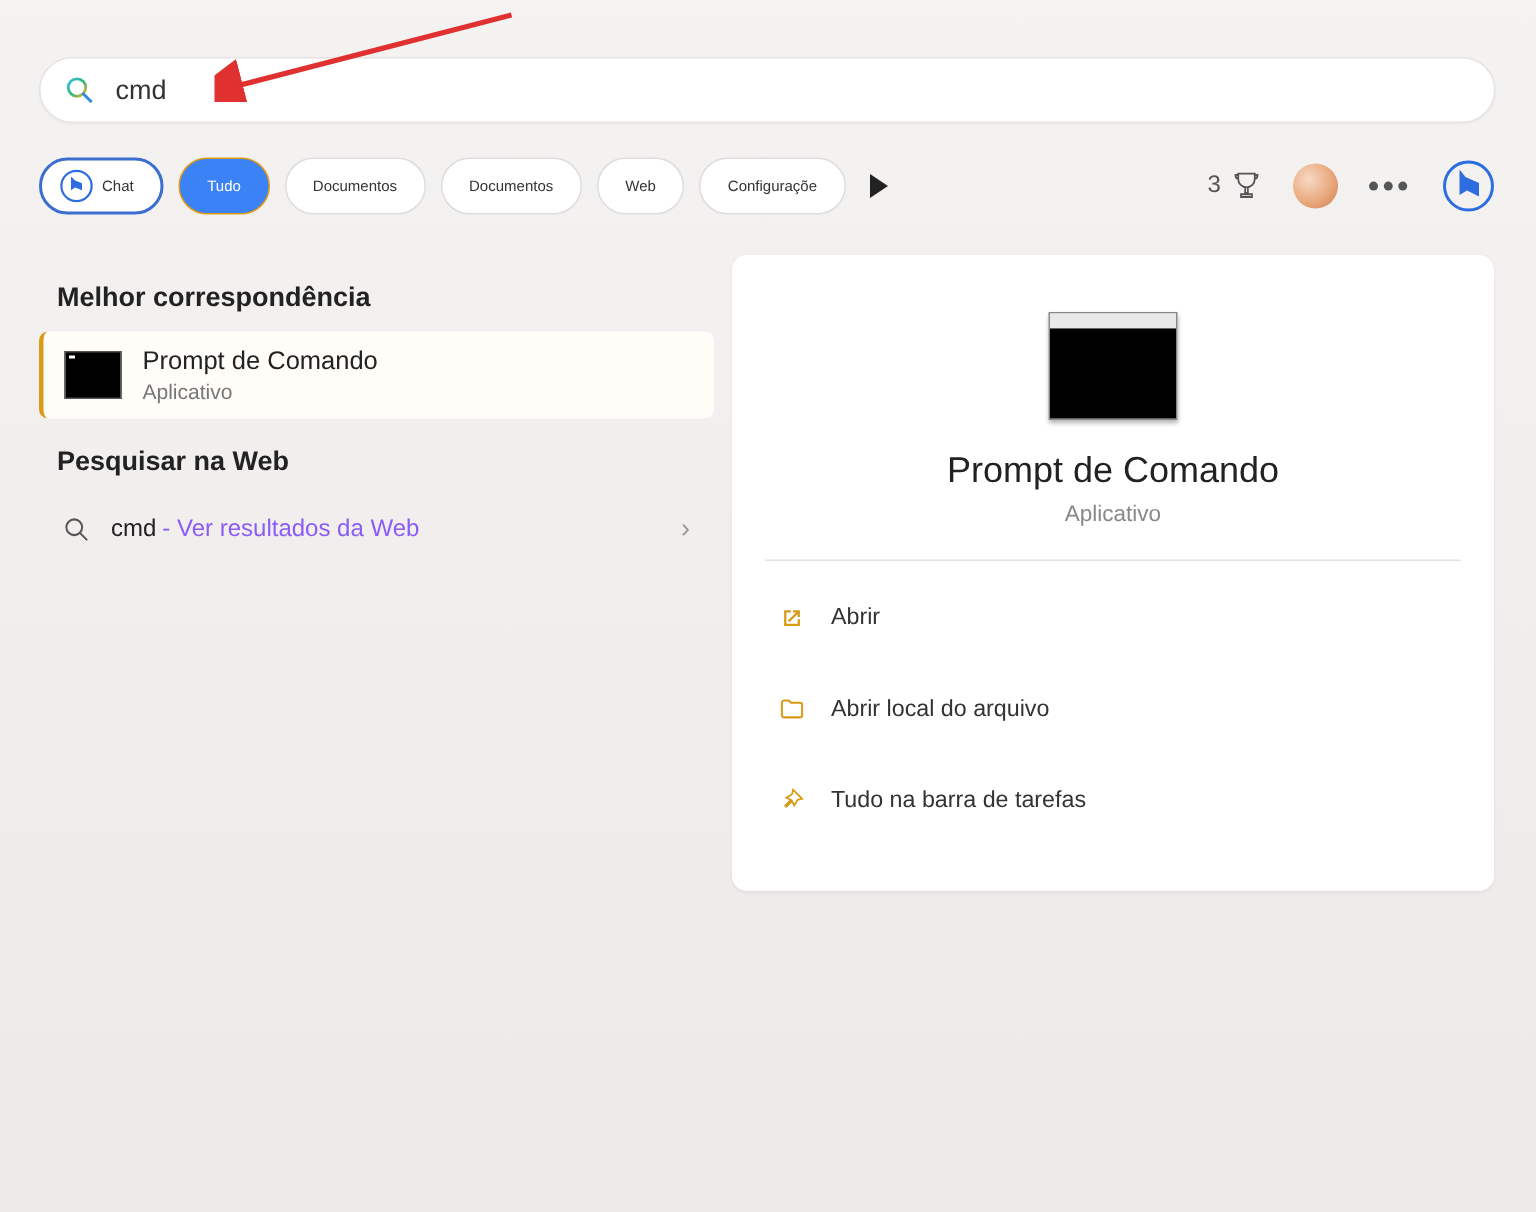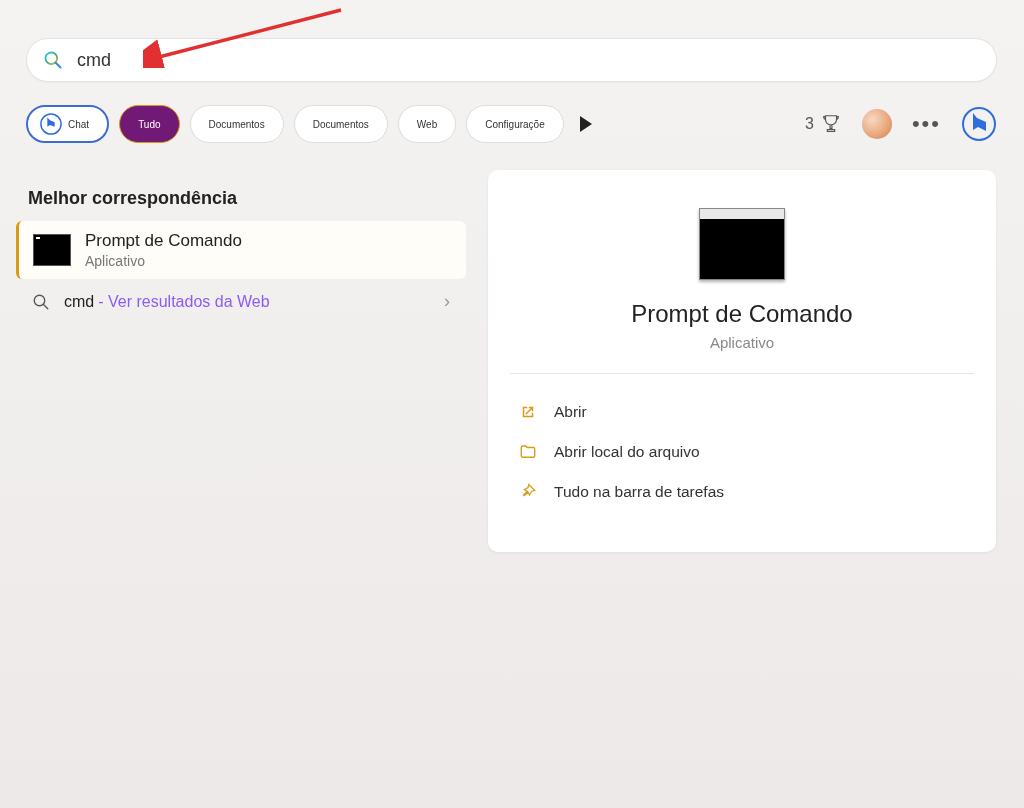"Tudo" .pill.active { background: #701a75 -> #3b82f6 }
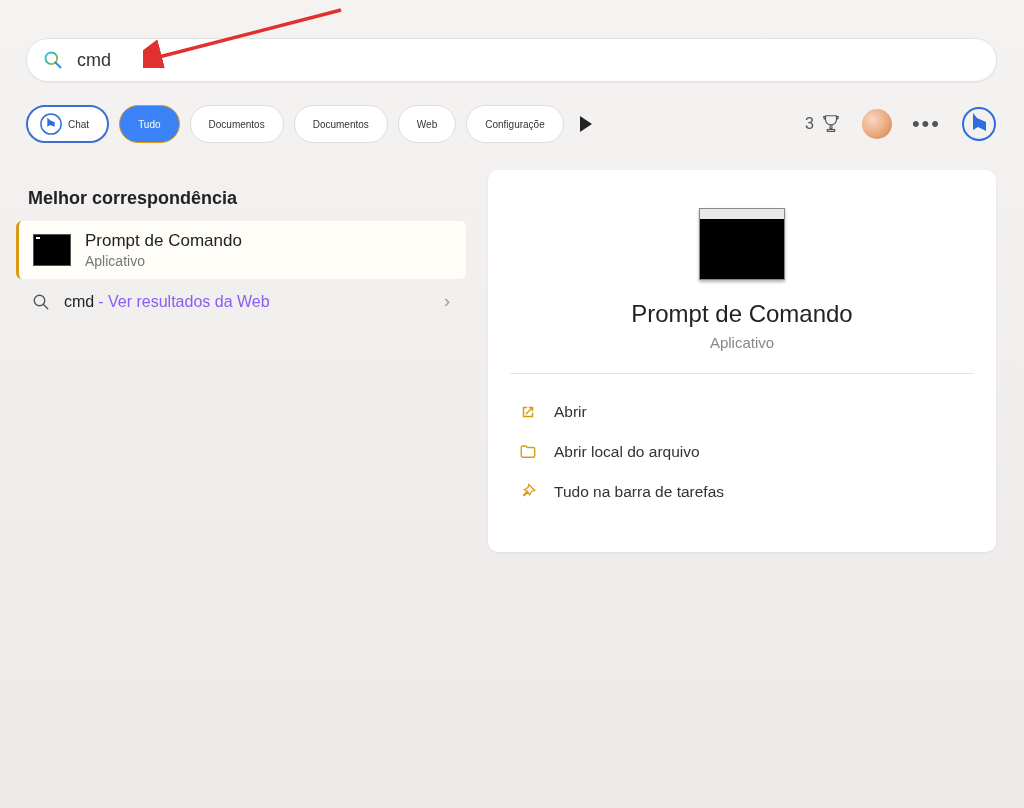"Melhor correspondência" .left-pane { left: 16px -> 26px }
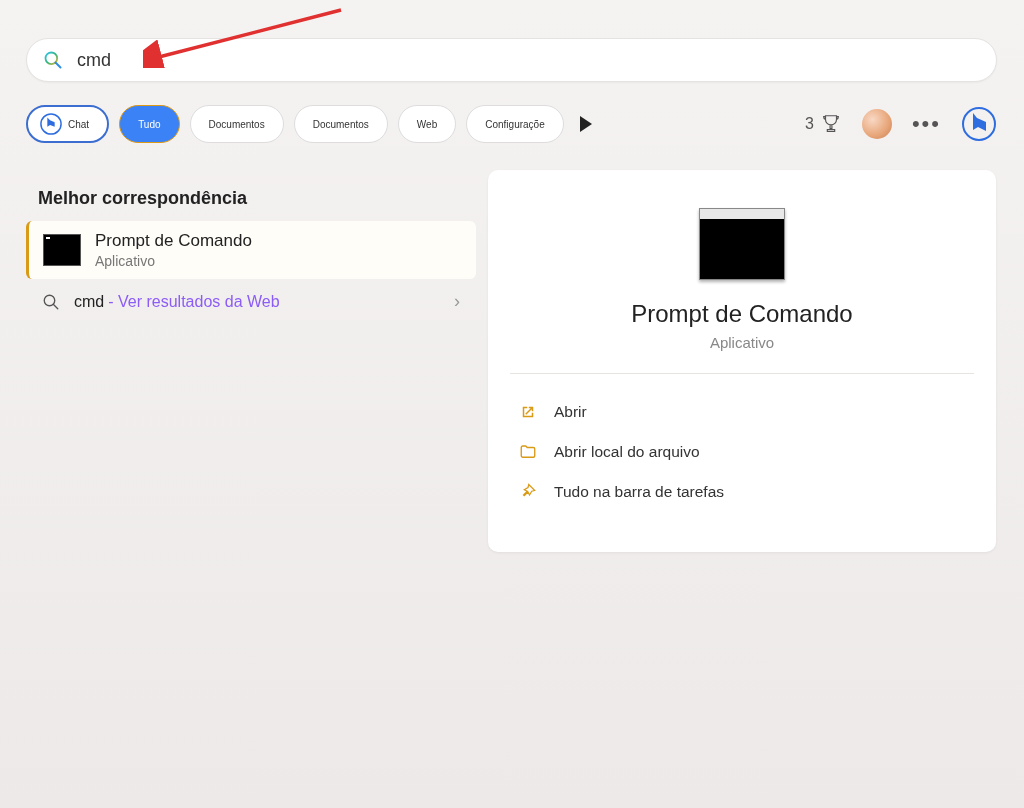"Pesquisar na Web" div.section-title { html: none -> <div>Pesquisar na Web</div> }
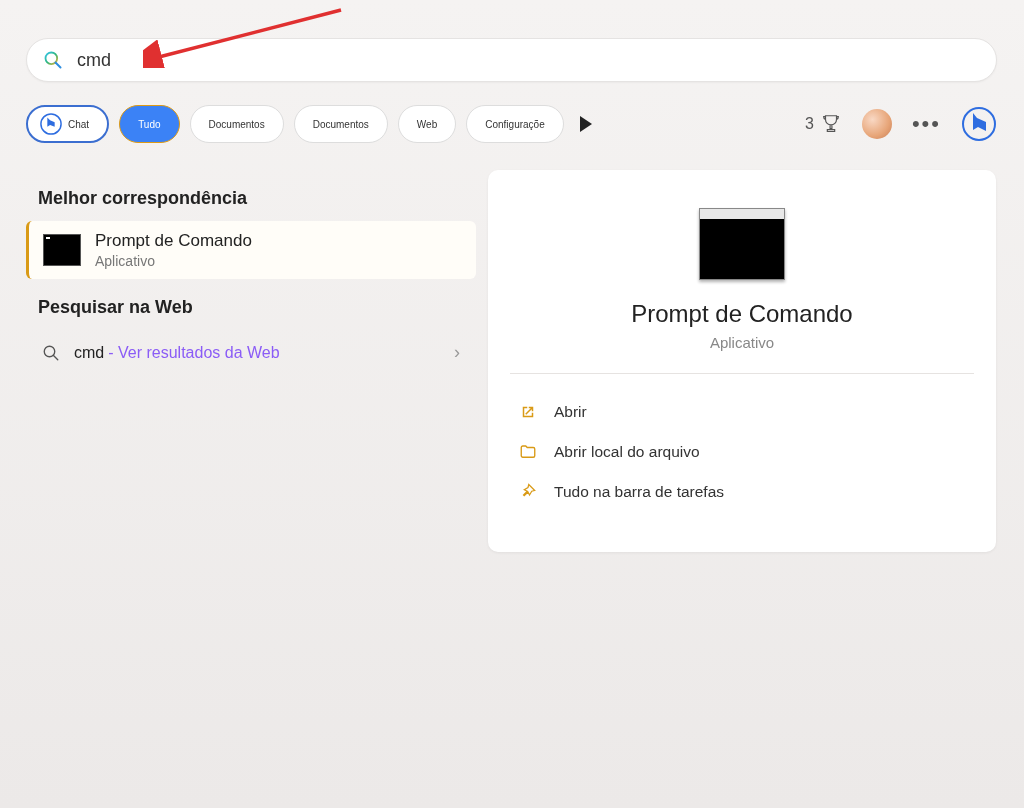"Abrir" .action-list { gap: 0 -> 21px }
